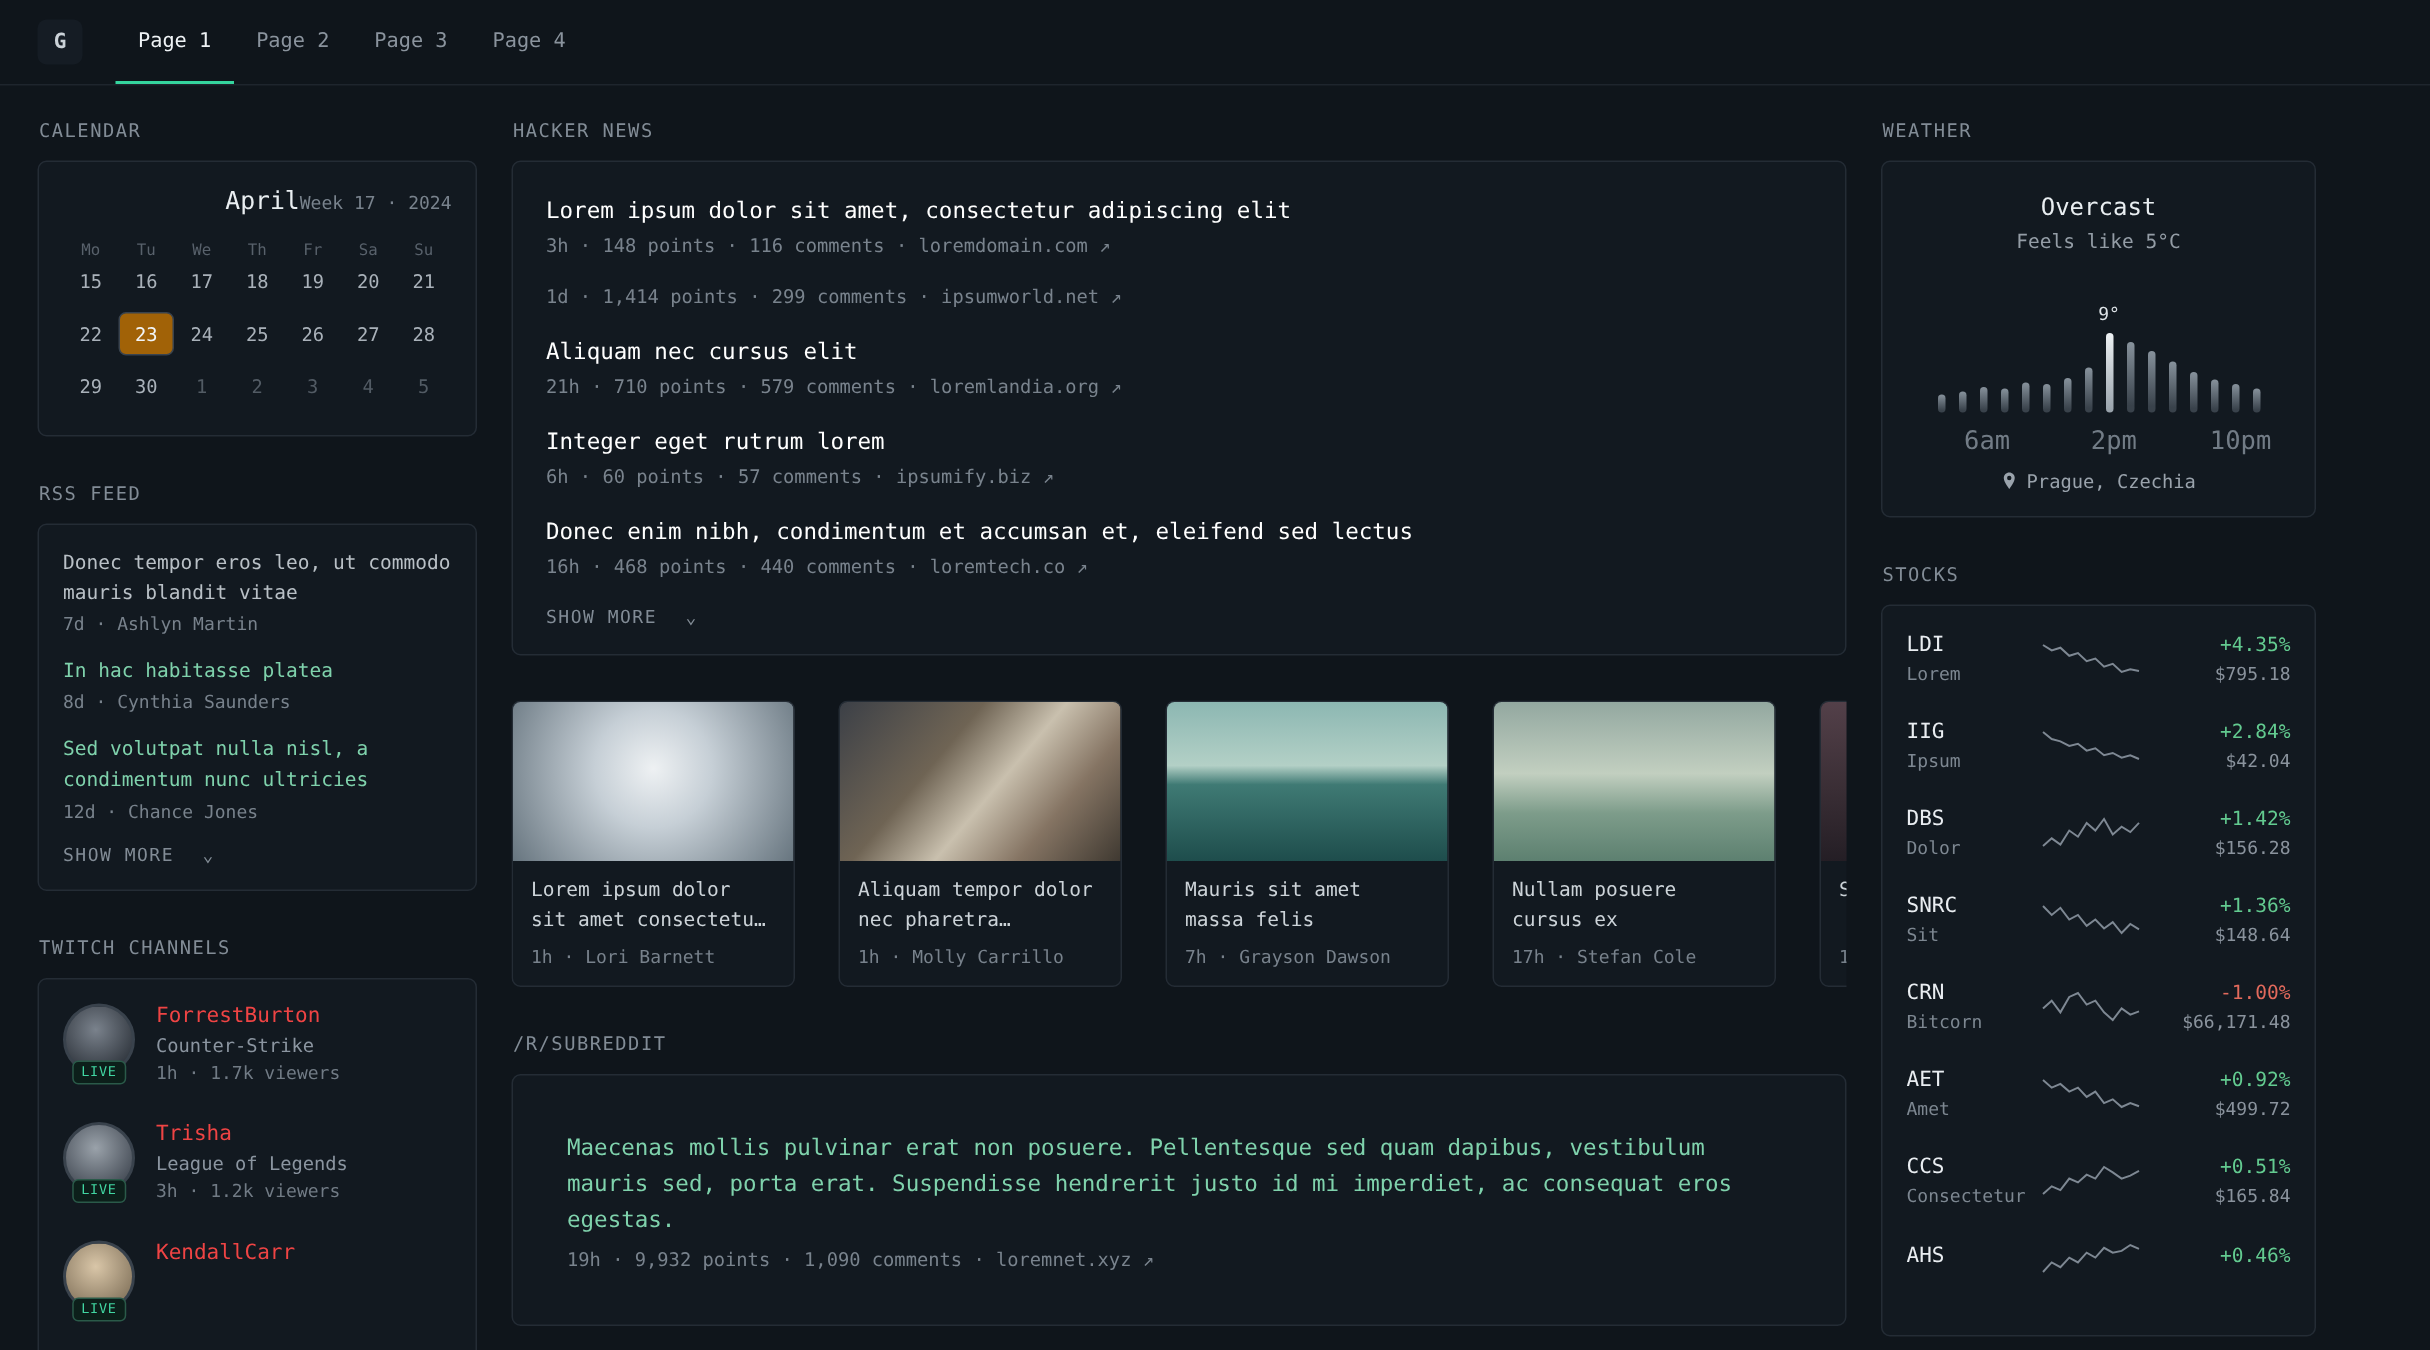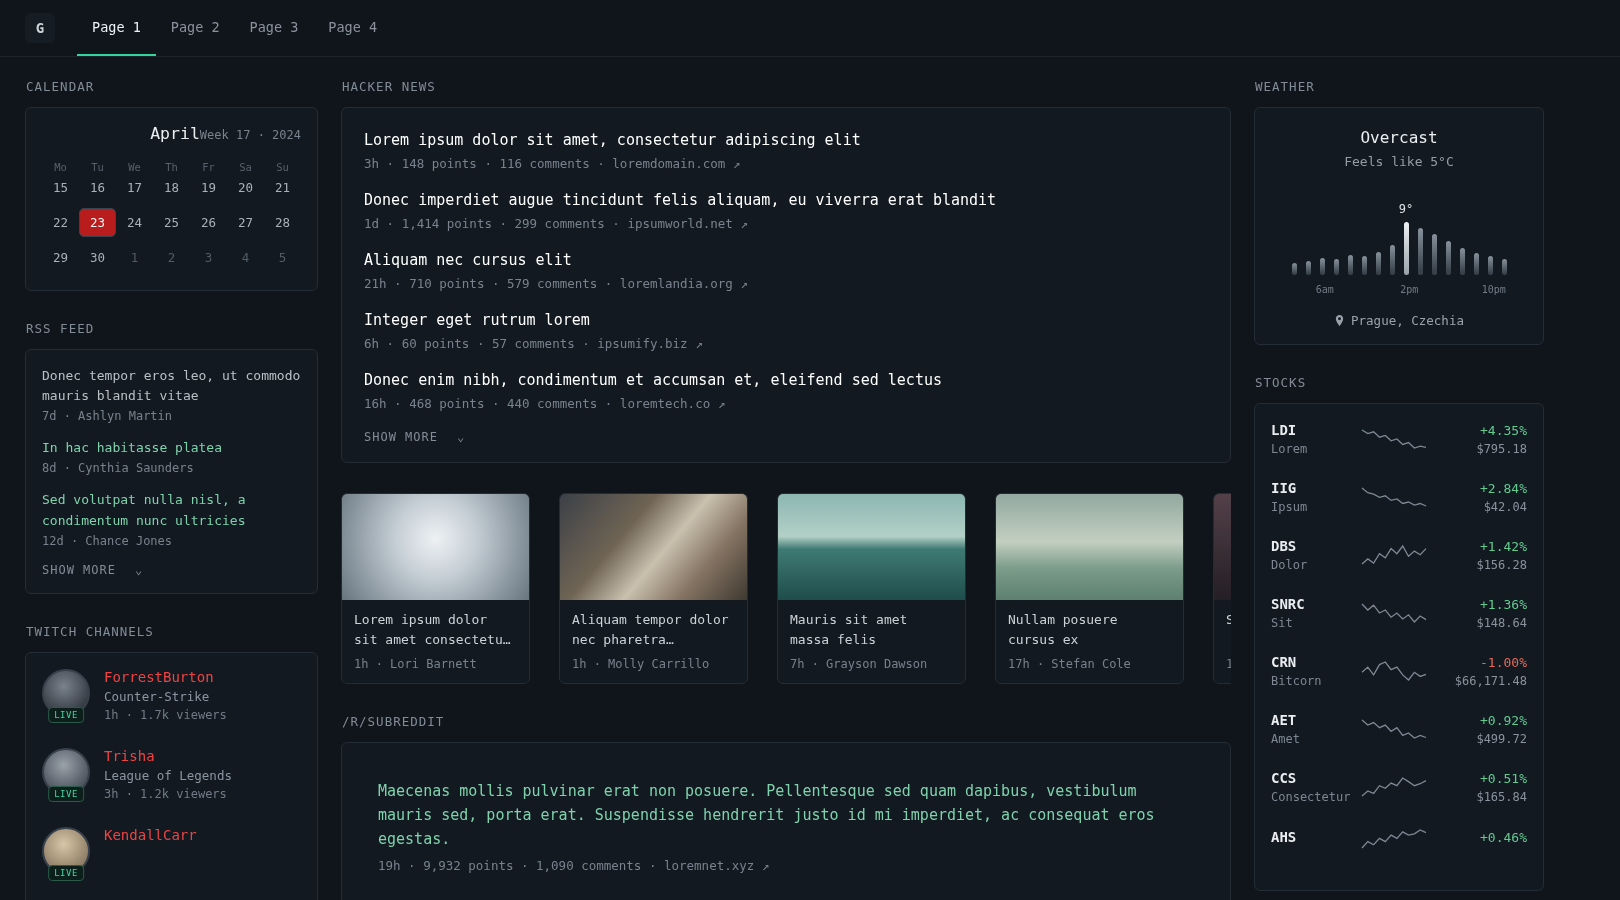"Donec imperdiet augue tincidunt felis" a.hn-title { html: <a>Donec imperdiet augue tincidunt felis aliquam, eu viverra erat blandit</a> -> none }
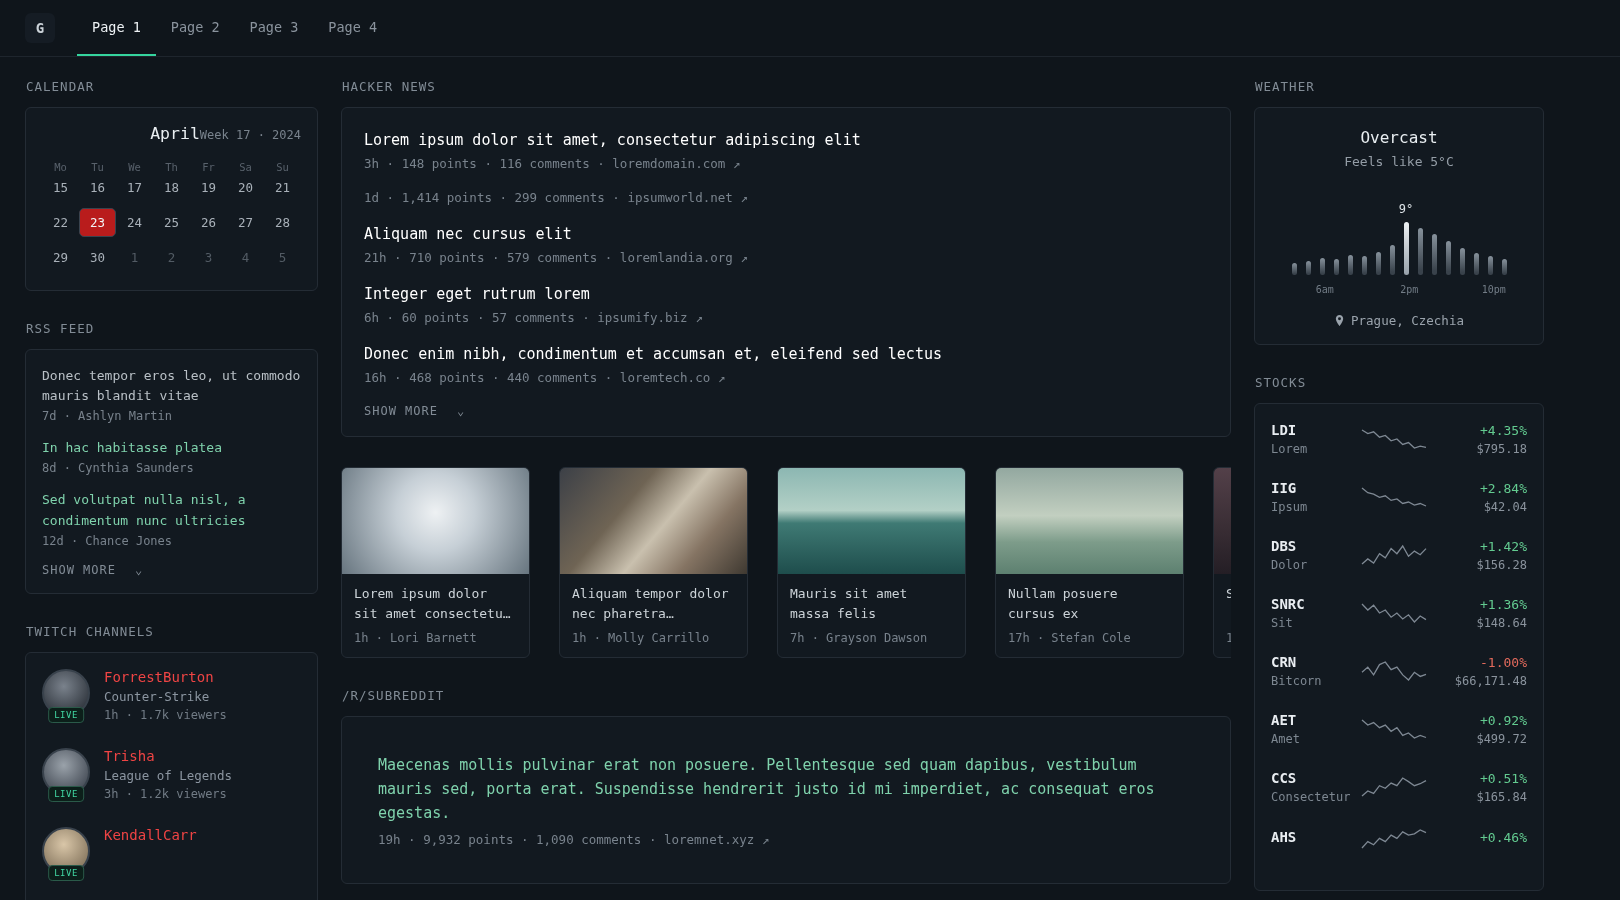"23" .day.selected { background: #b91c1c -> #a16207 }
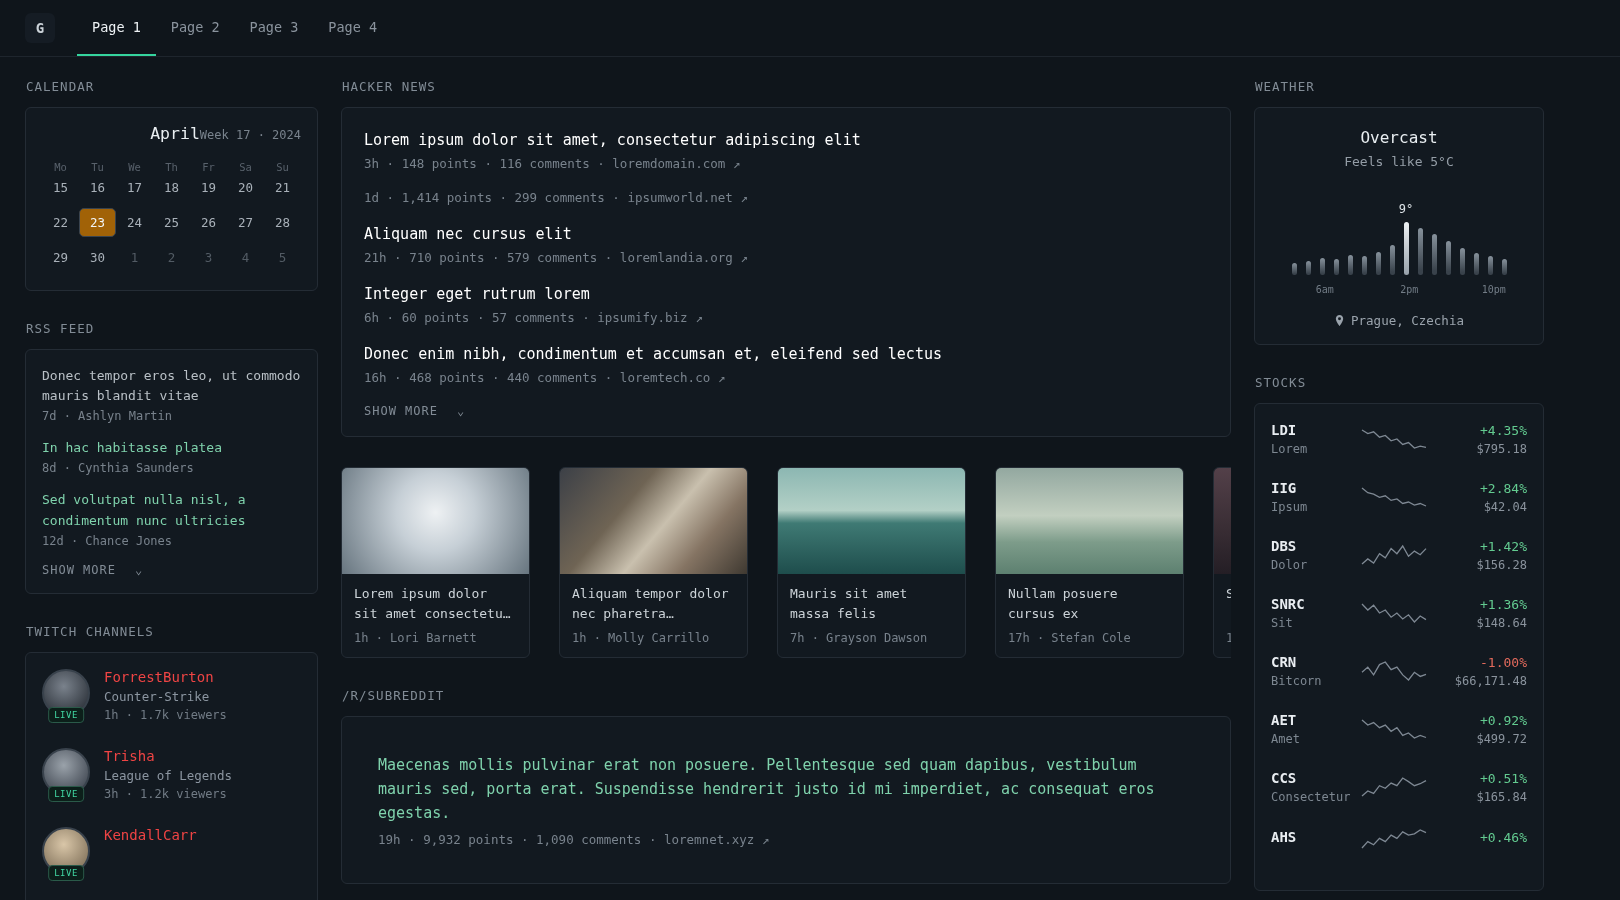"6am" .w-hours span { font-size: 10px -> 17px }
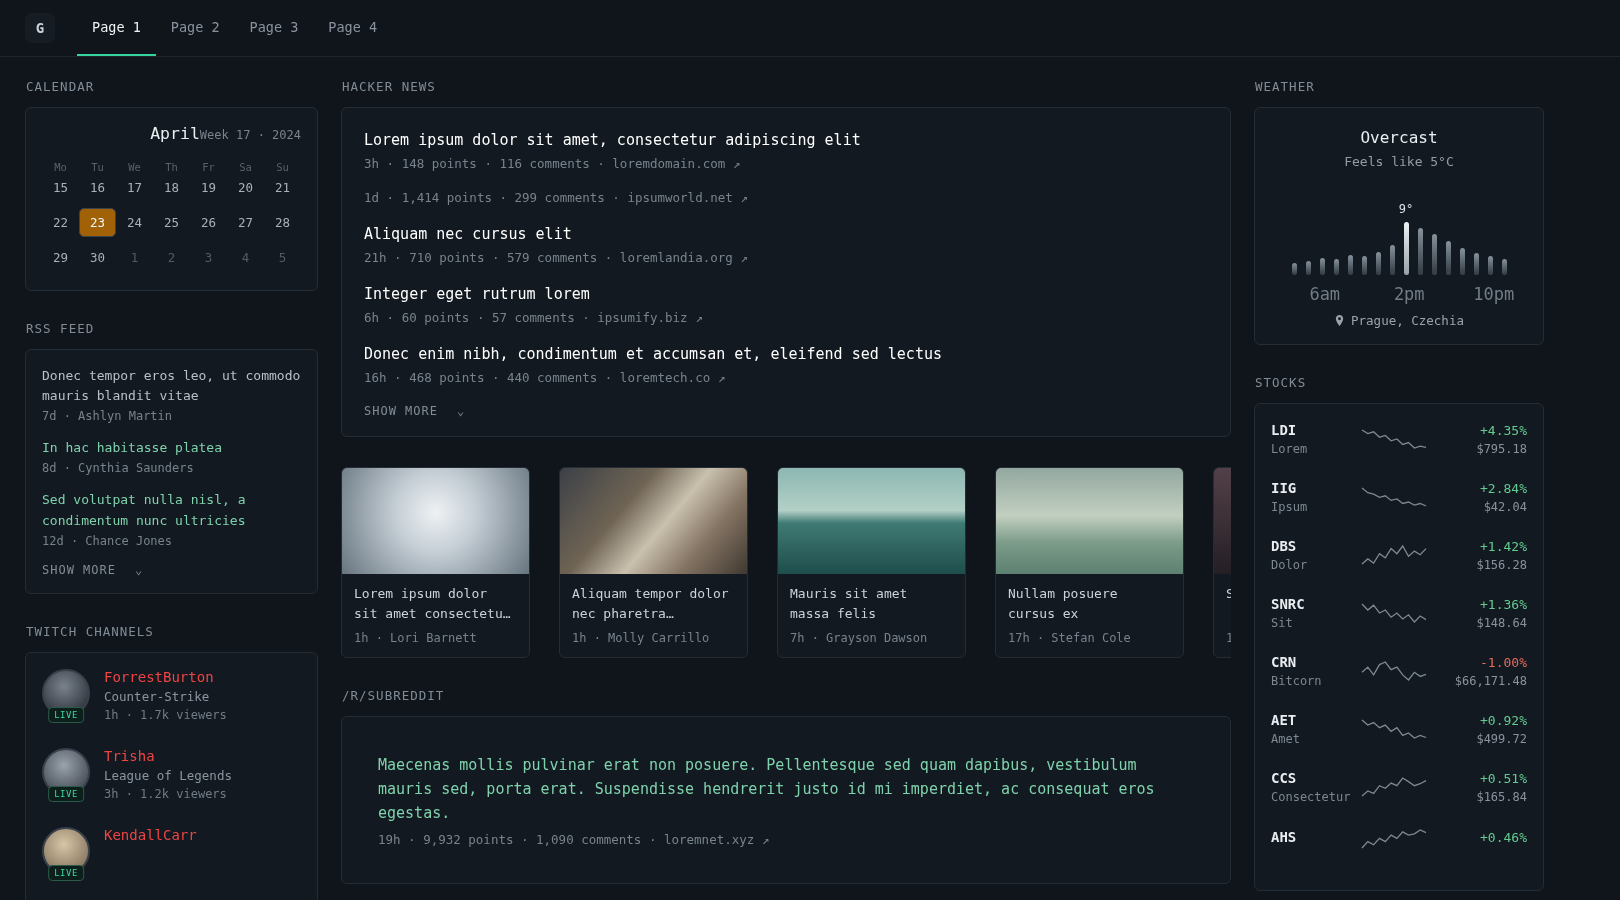"LDI" .s-sym { font-weight: bold -> normal }
